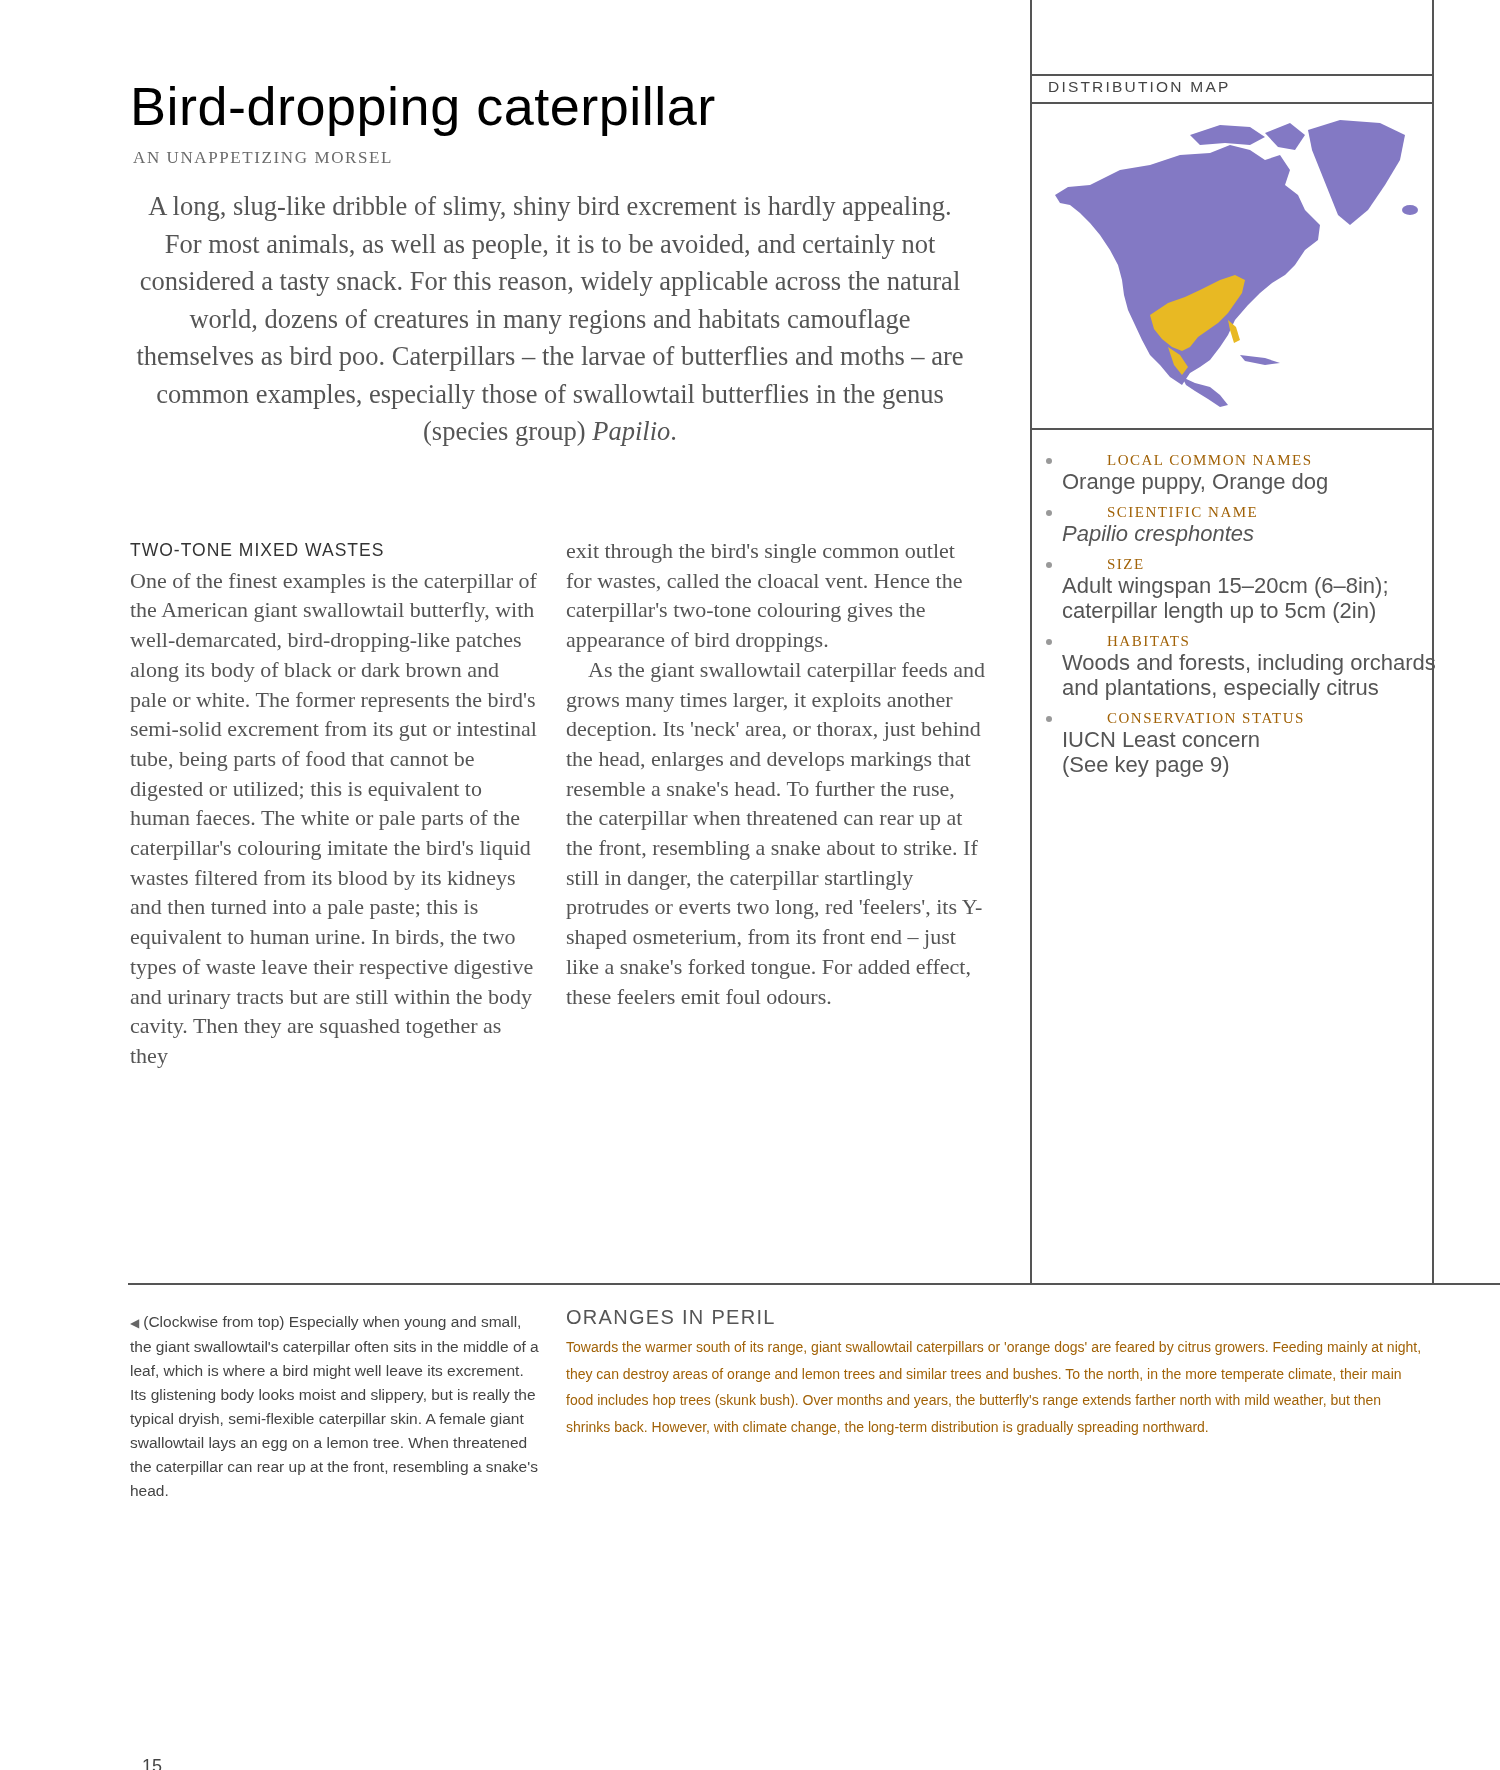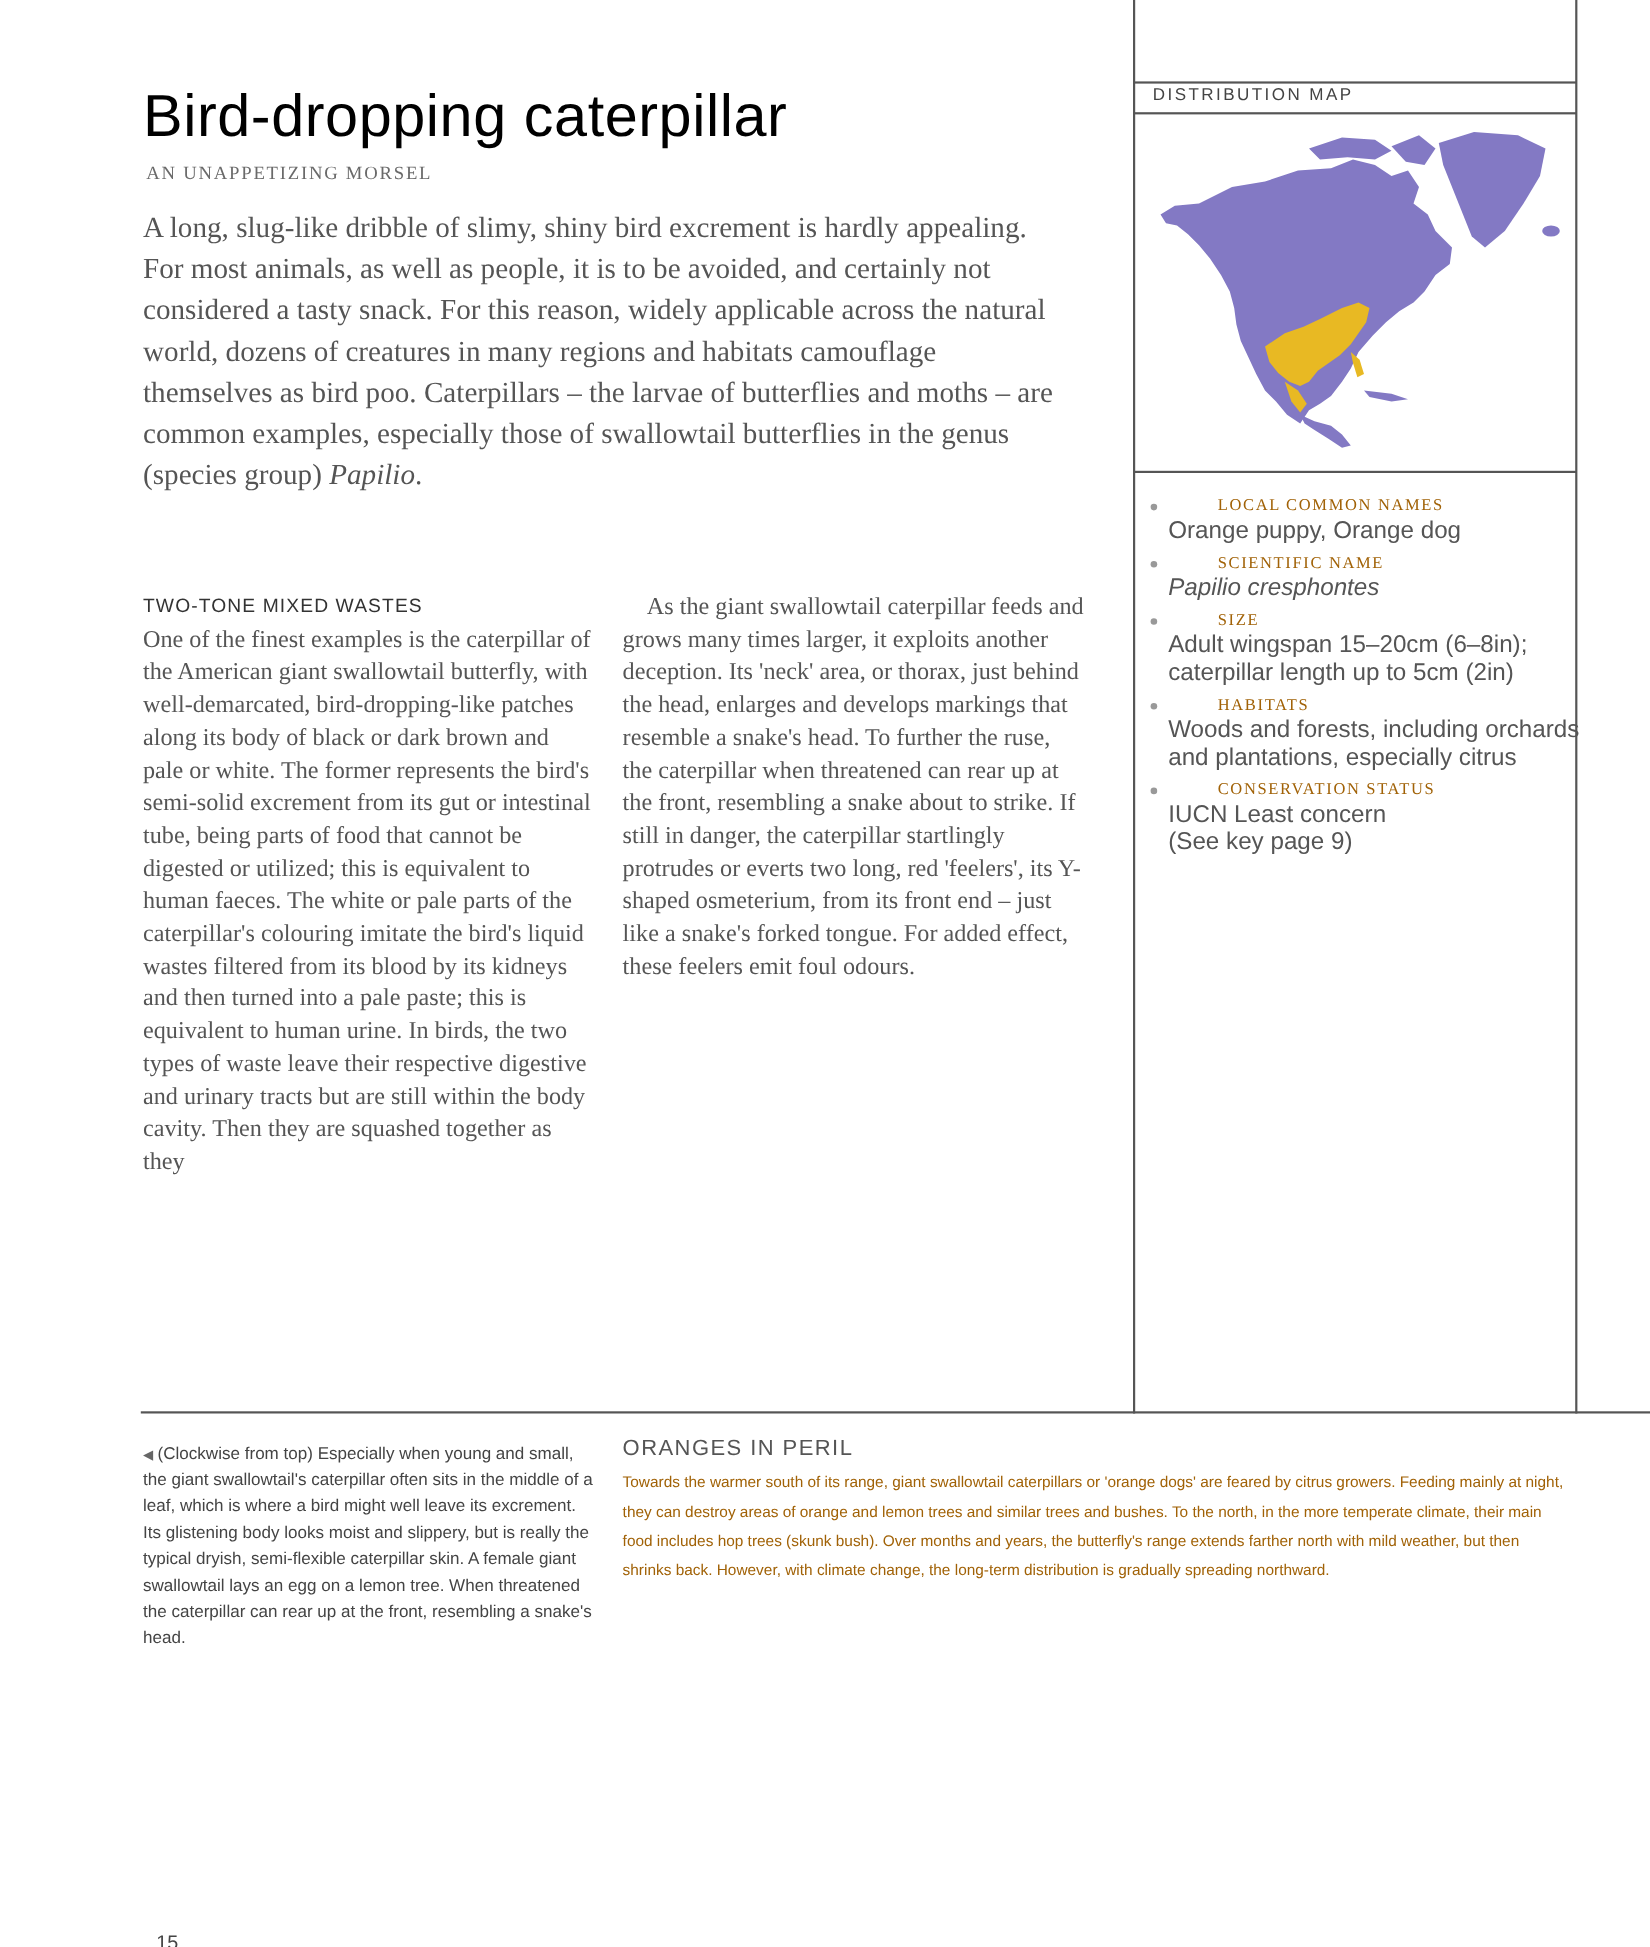"A long, slug-like dribble of" .intro { text-align: none -> center }
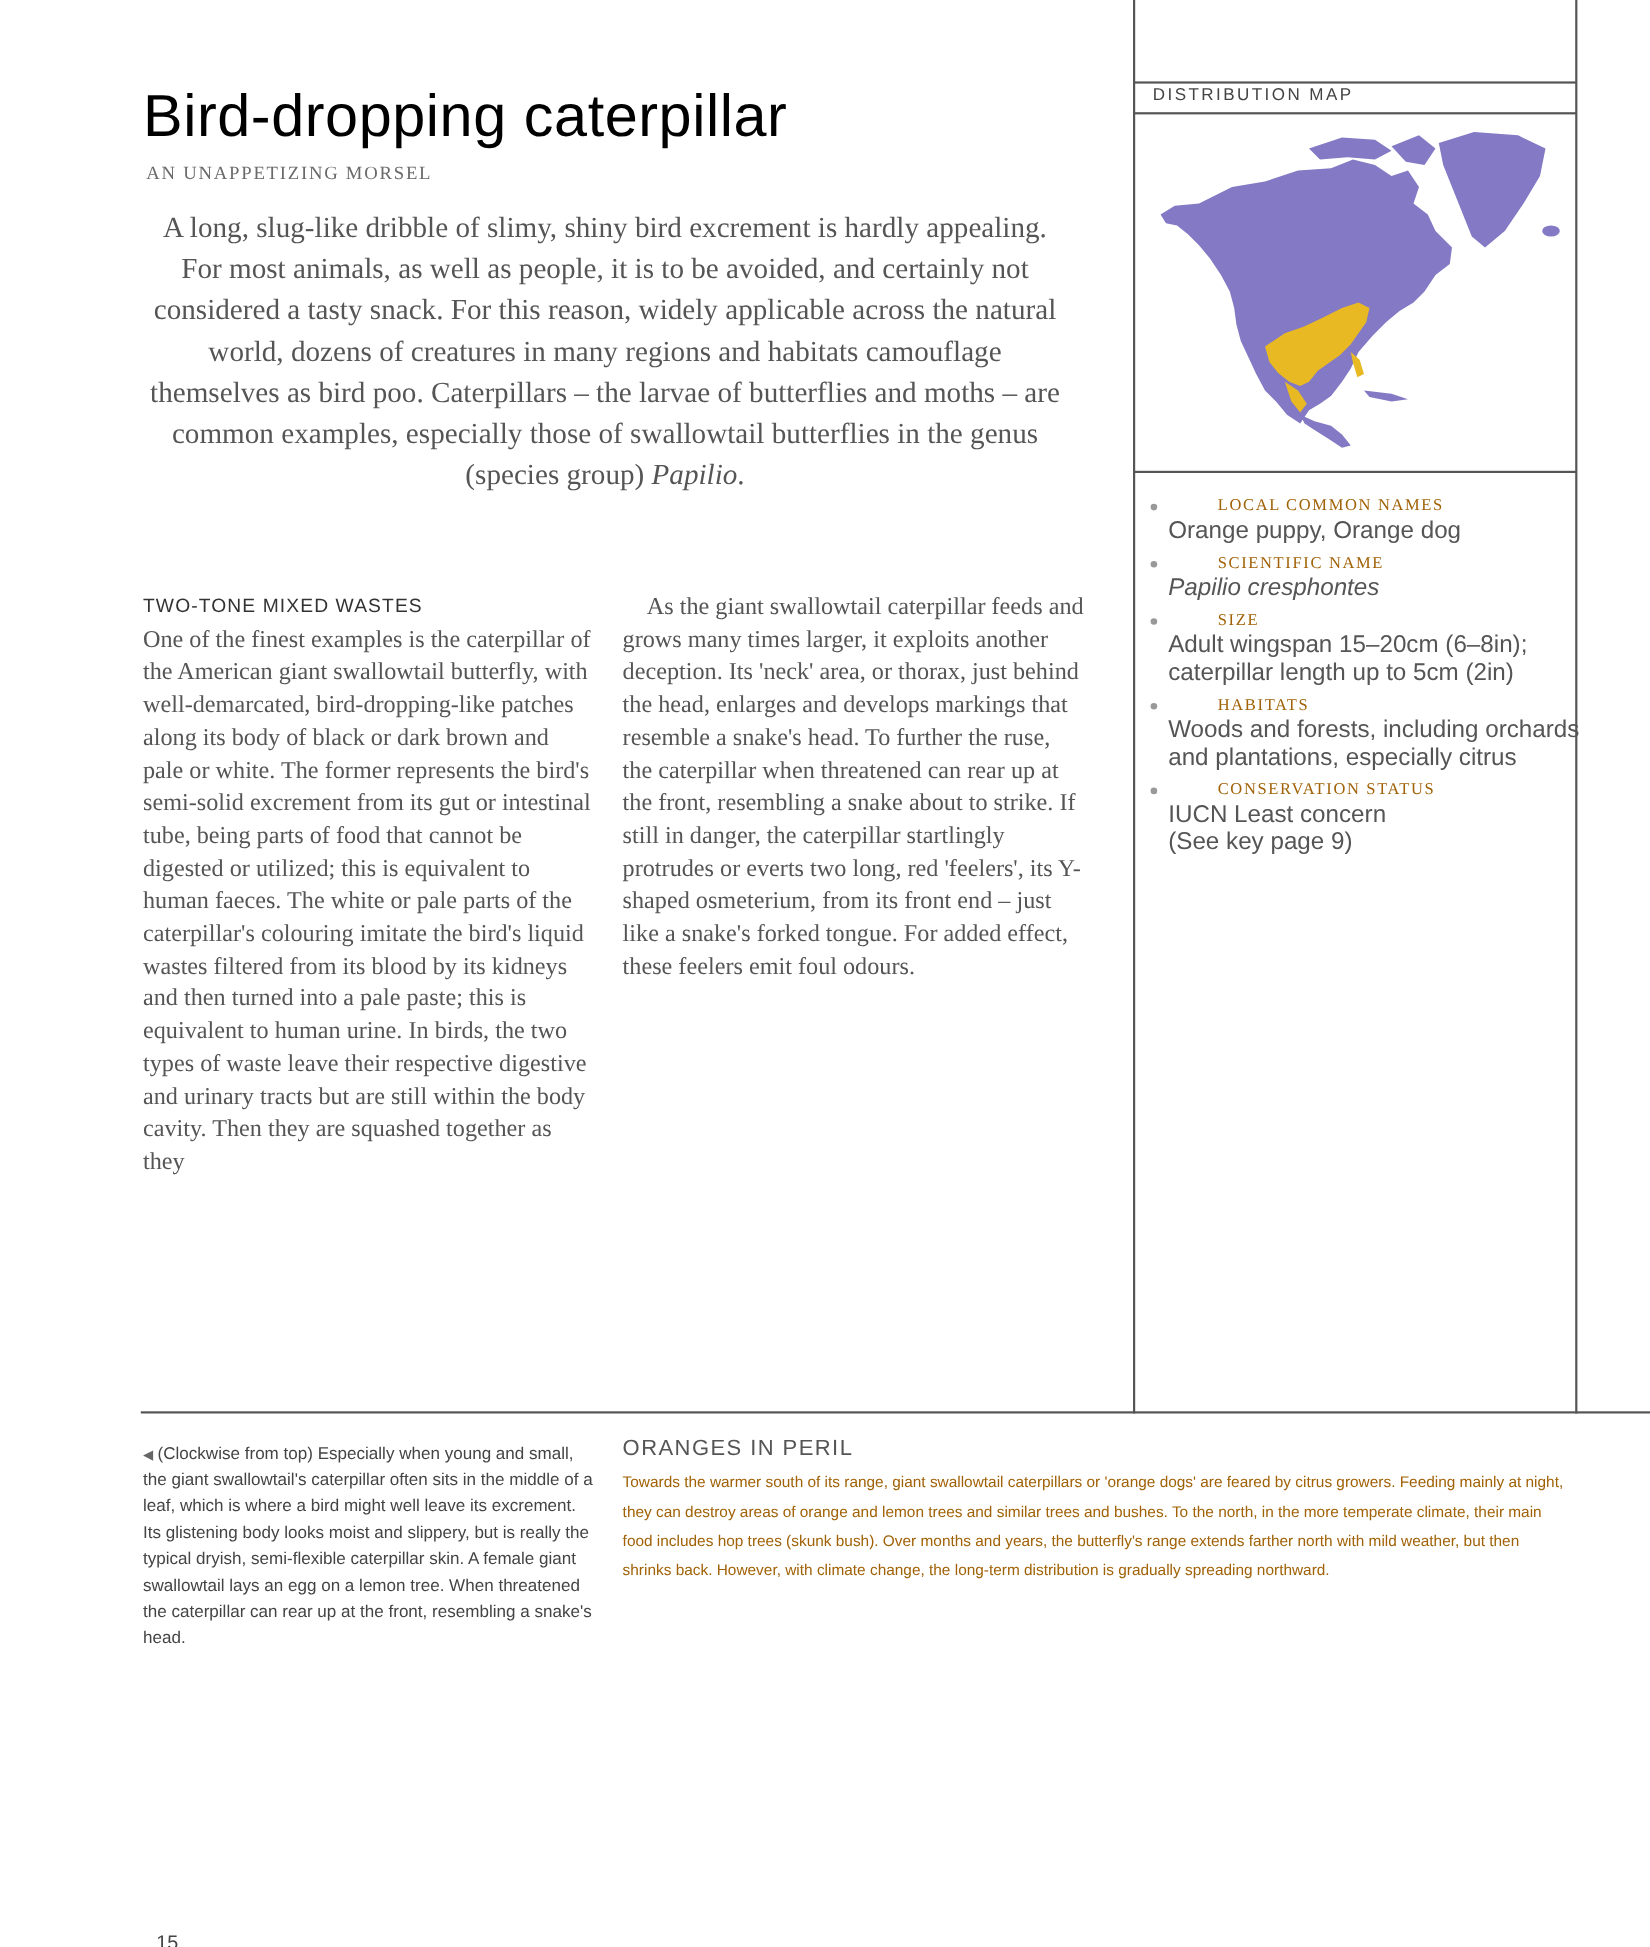"exit through the bird's single" span { html: none -> <span>exit through the bird's single common outlet for wastes, called the cloacal vent. Hence the caterpillar's two-tone colouring gives the appearance of bird droppings.</span> }
